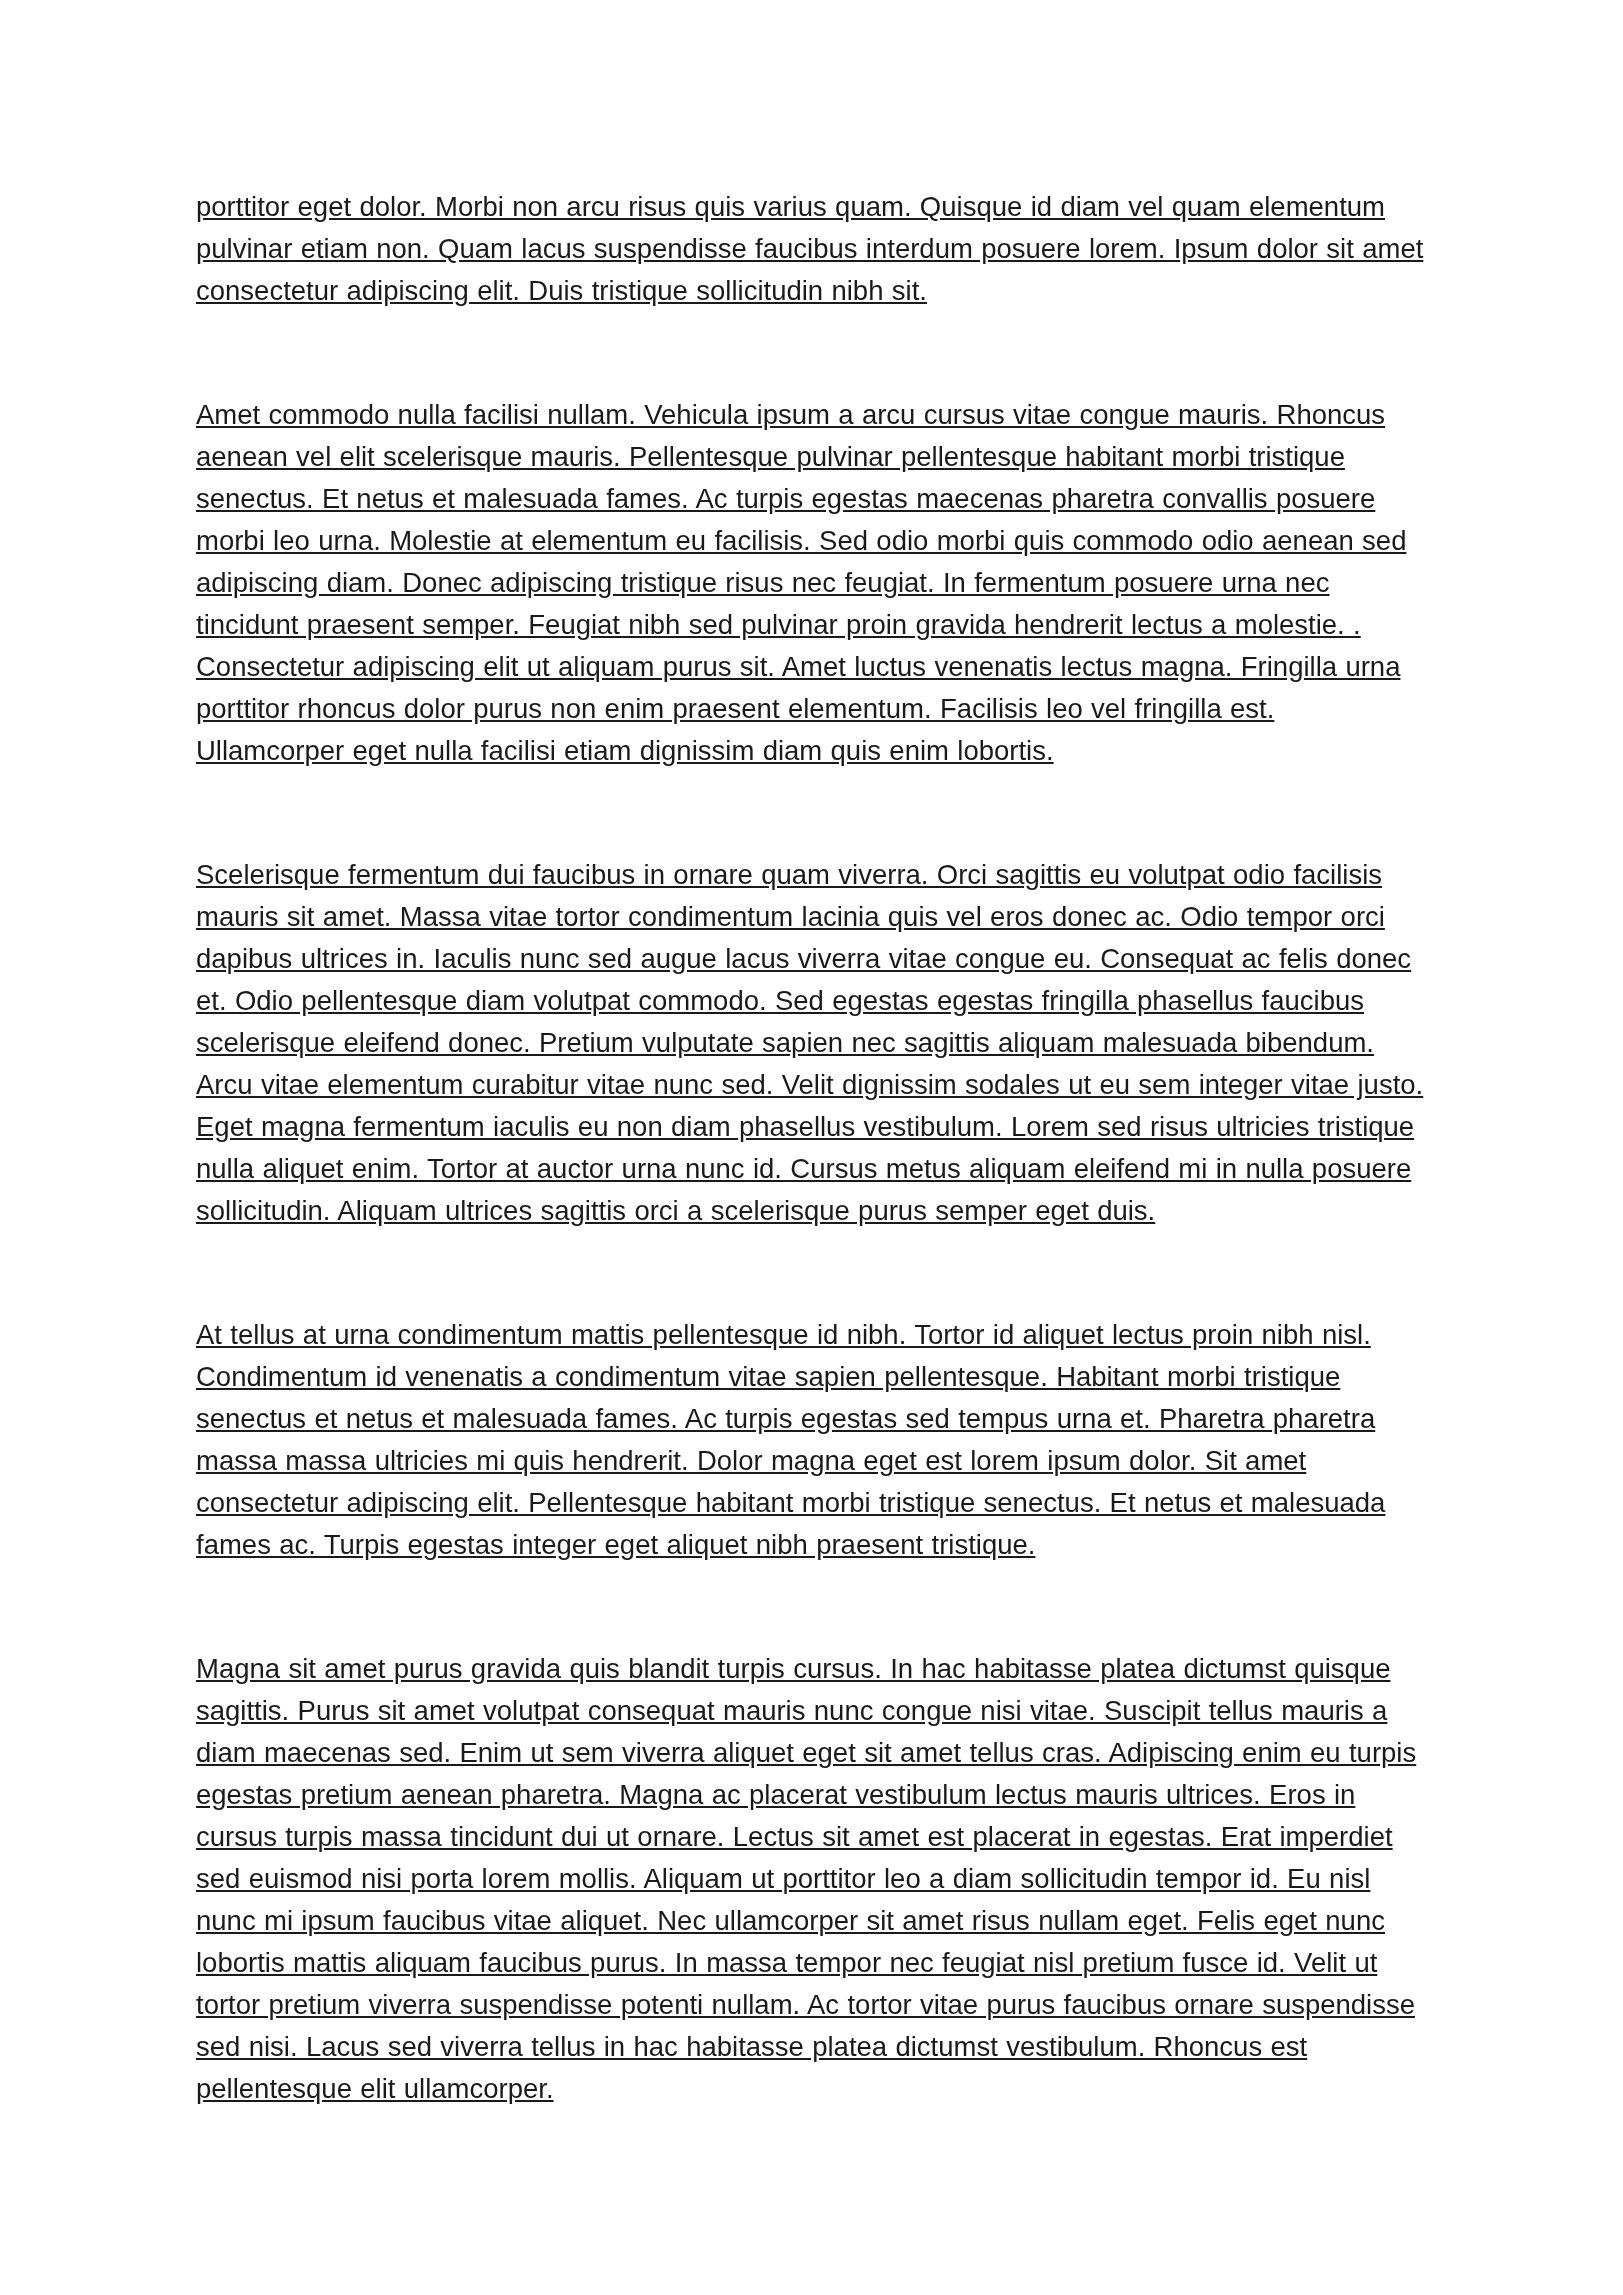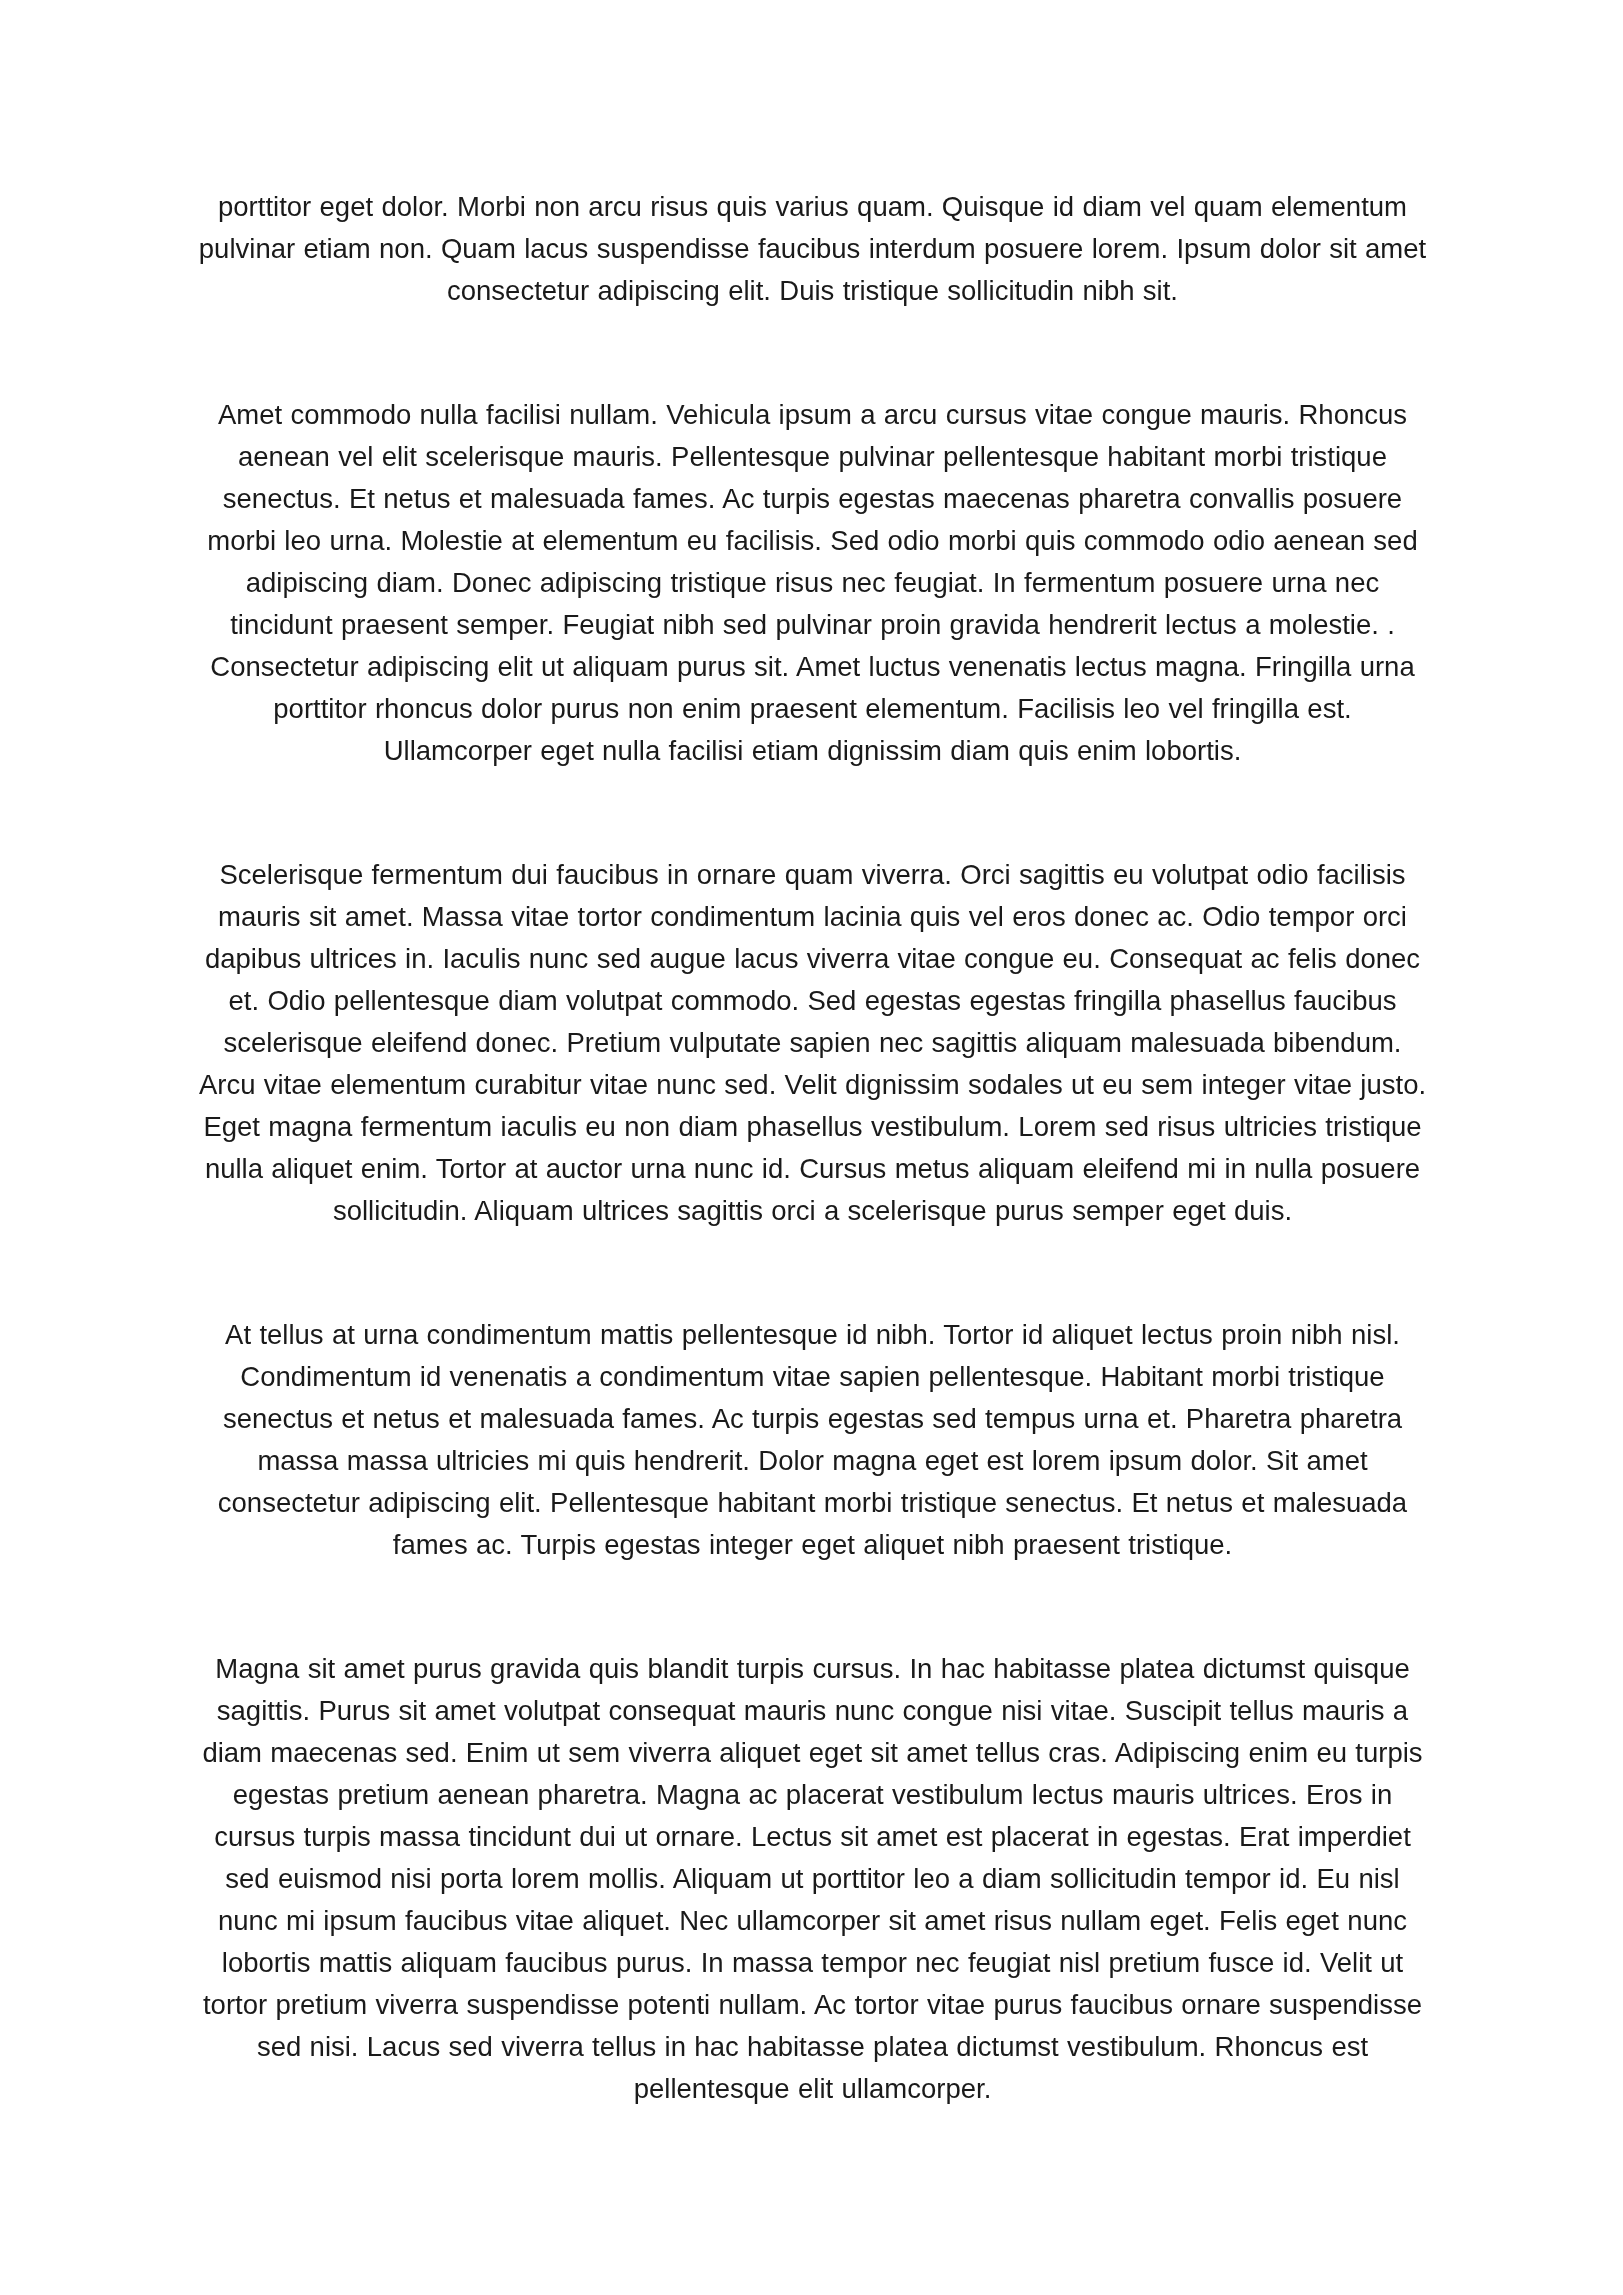"porttitor eget dolor. Morbi non" .content p { text-align: center -> left; text-decoration: none -> underline }
